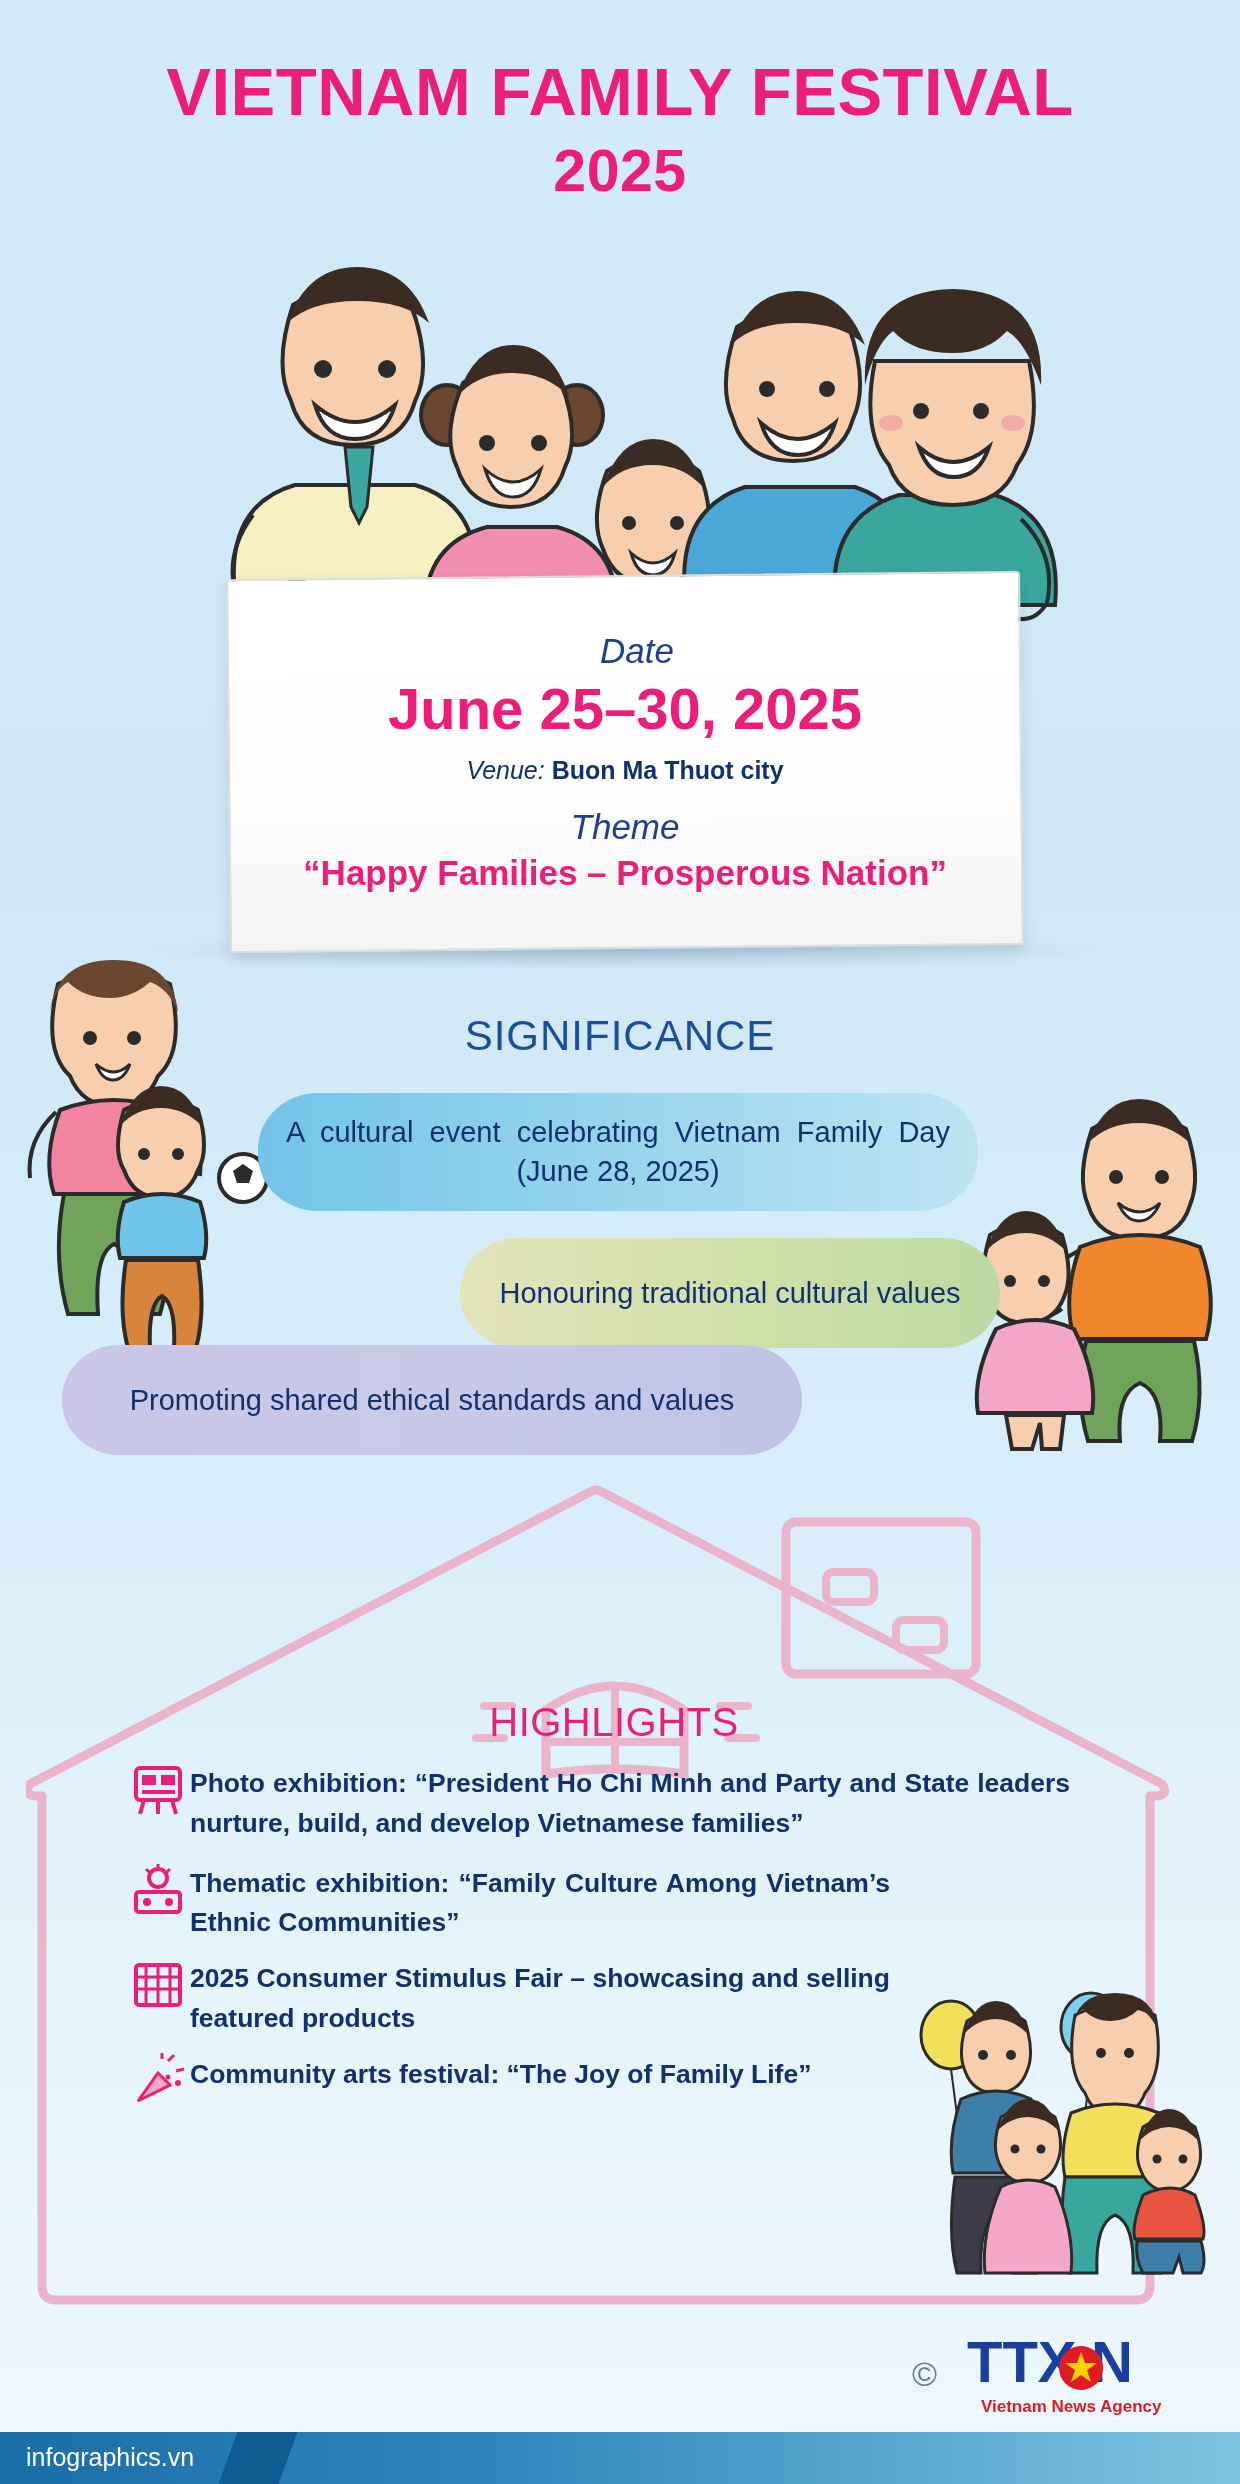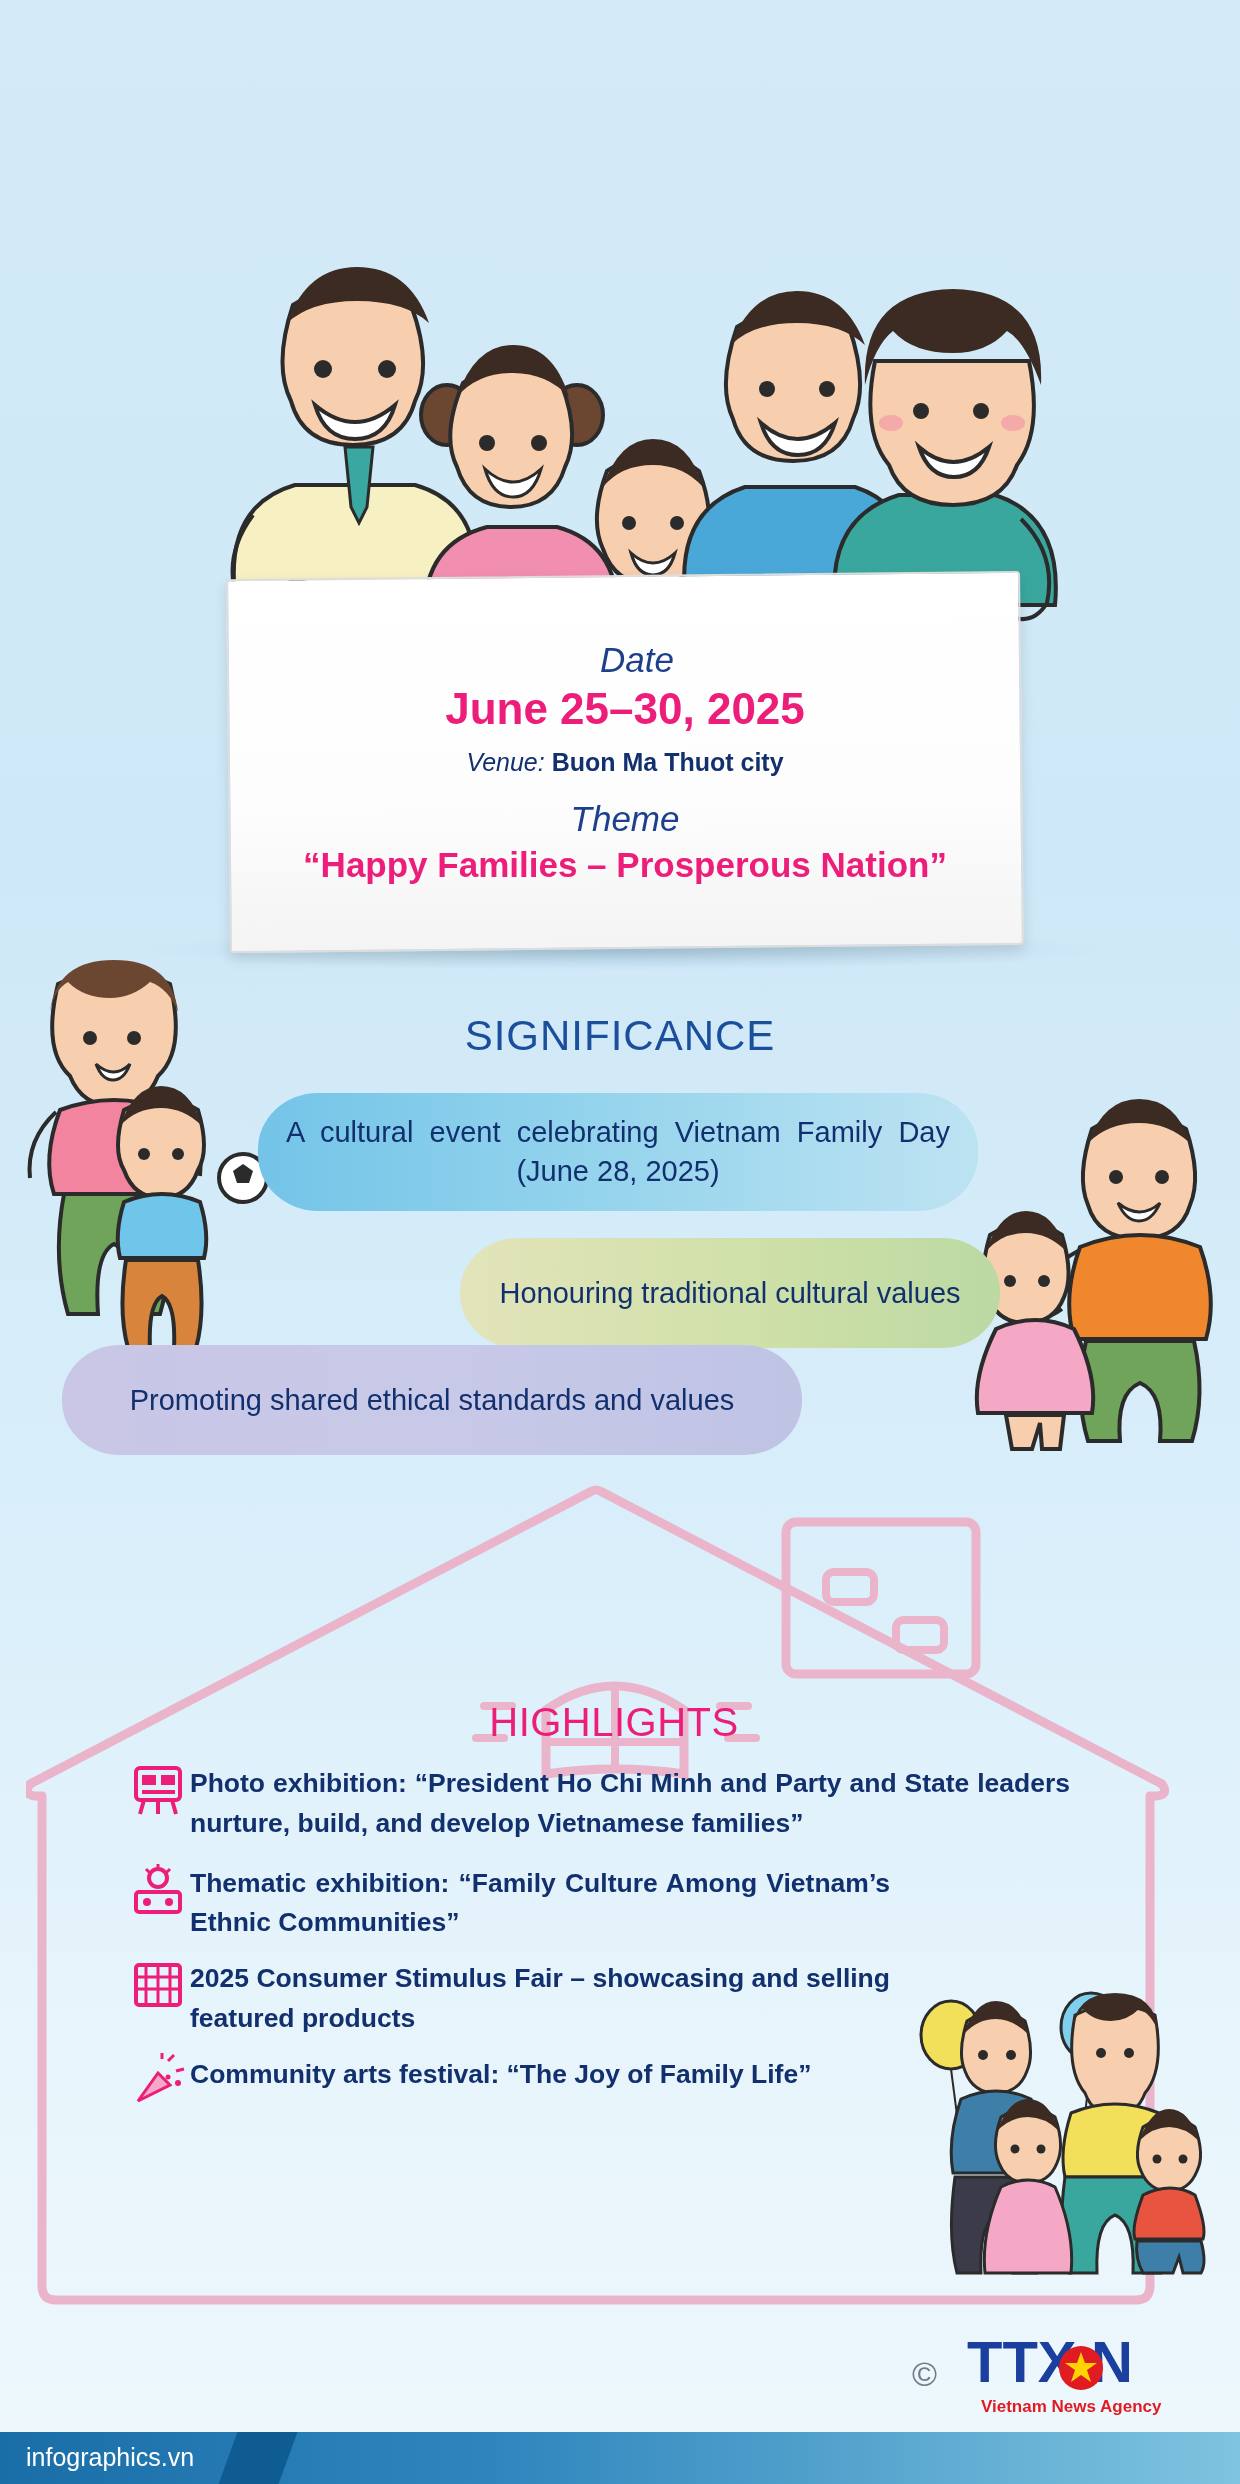"VIETNAM FAMILY FESTIVAL" div.title { html: none -> <div> <span>VIETNAM FAMILY FESTIVAL</span> <span>2025</span> </div> }
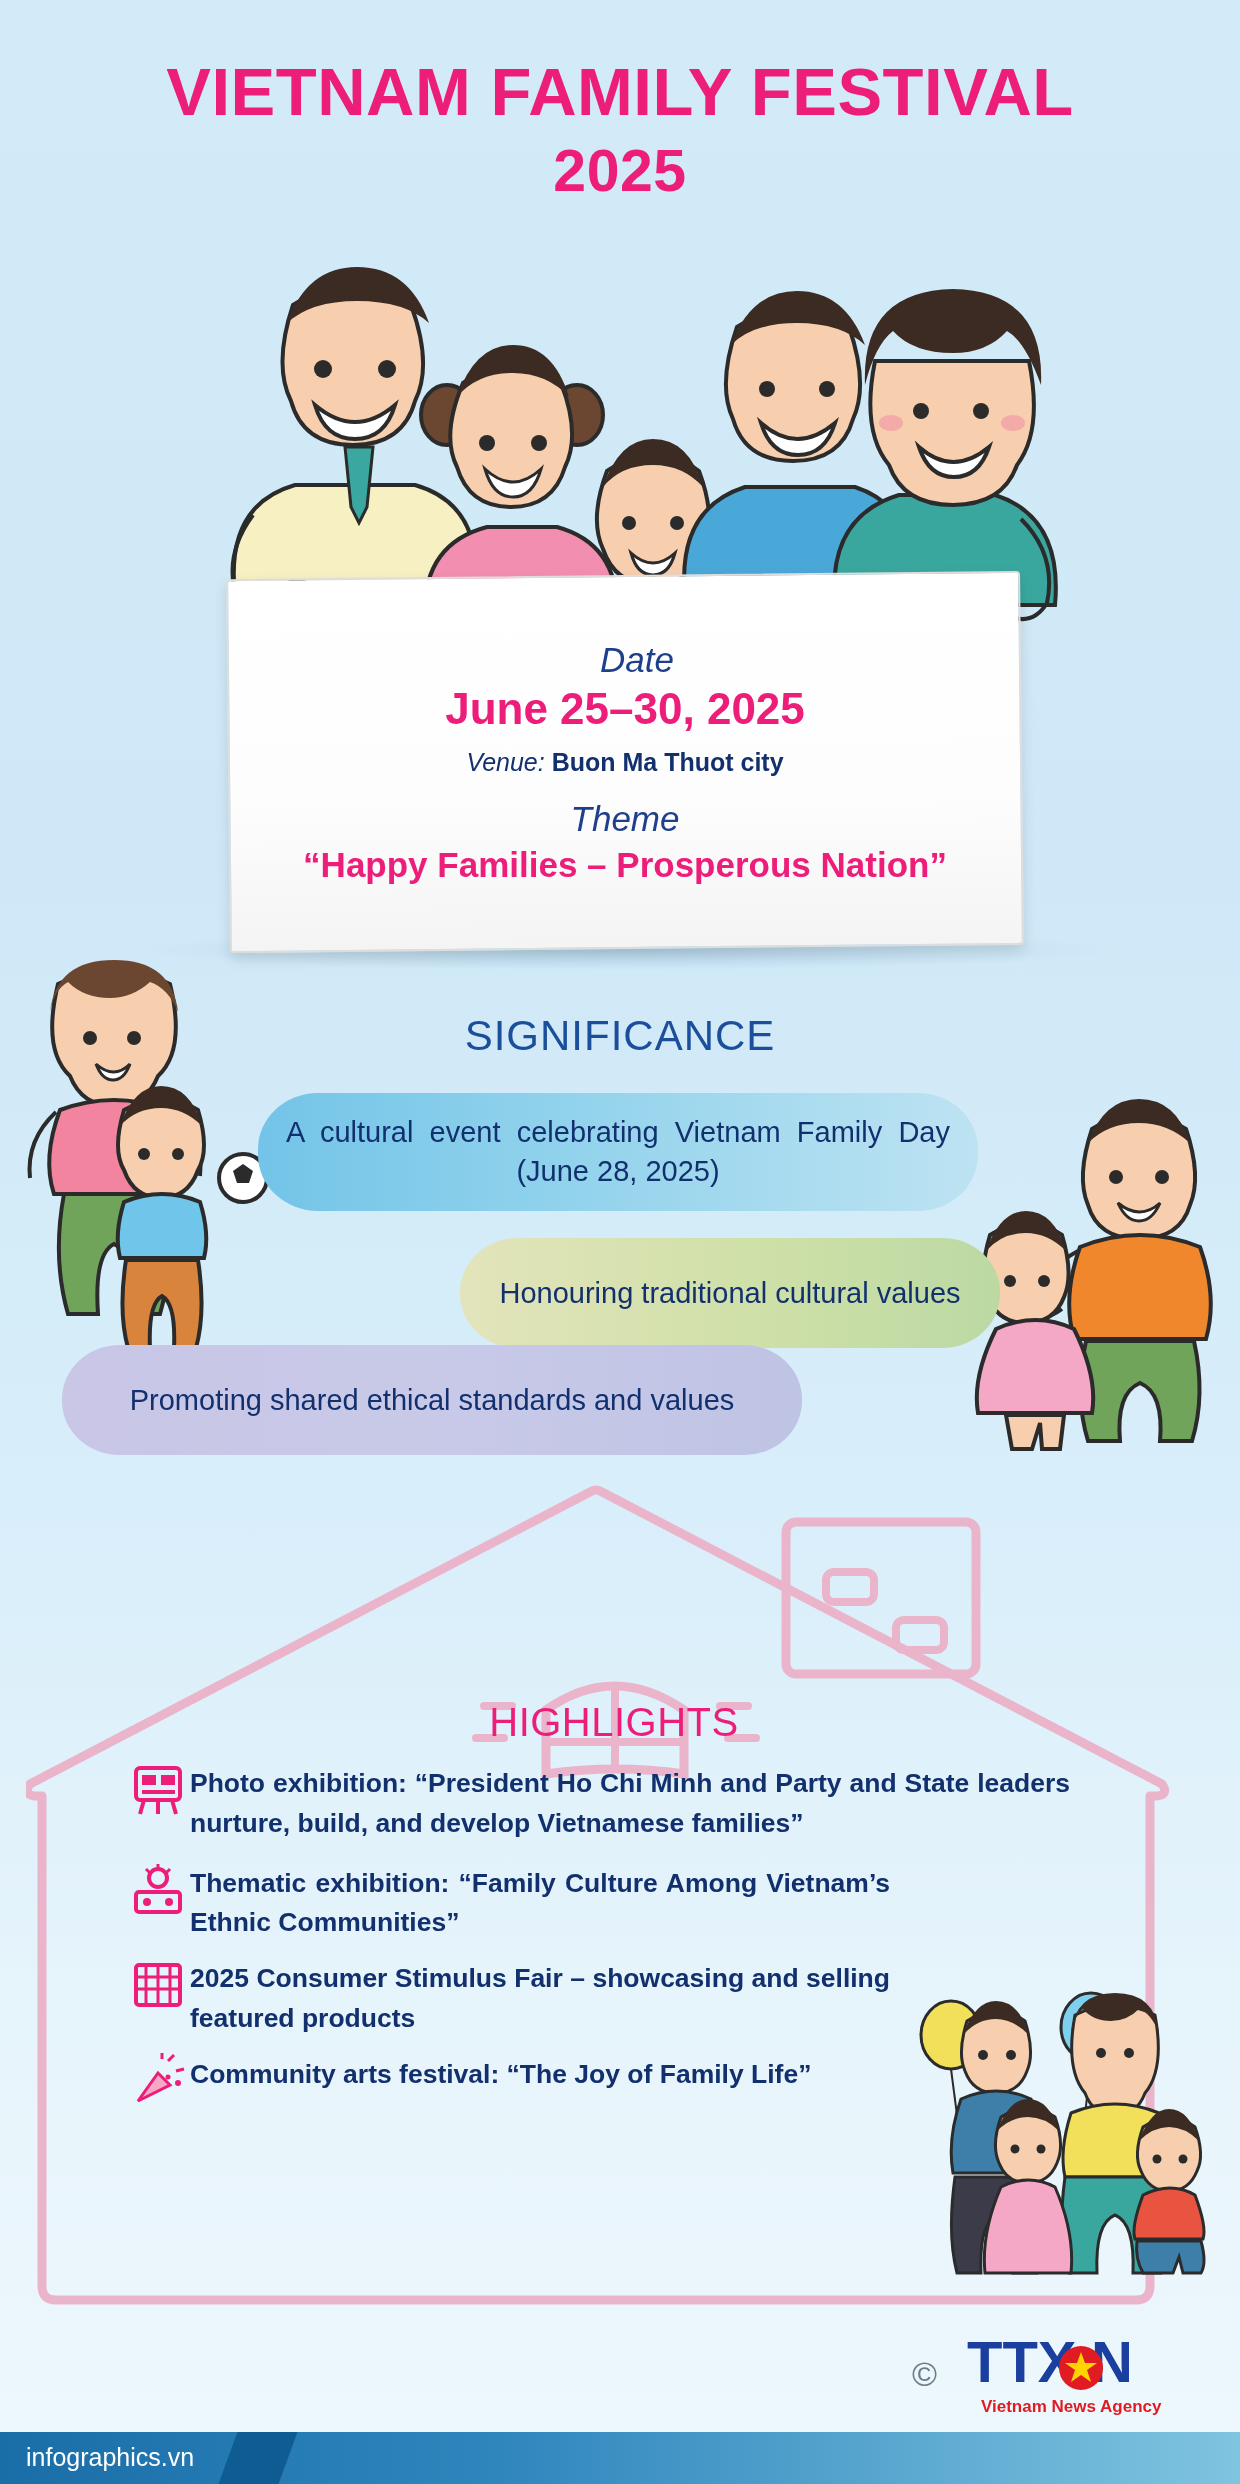"June 25–30, 2025" .b-date { font-size: 44px -> 58px }
